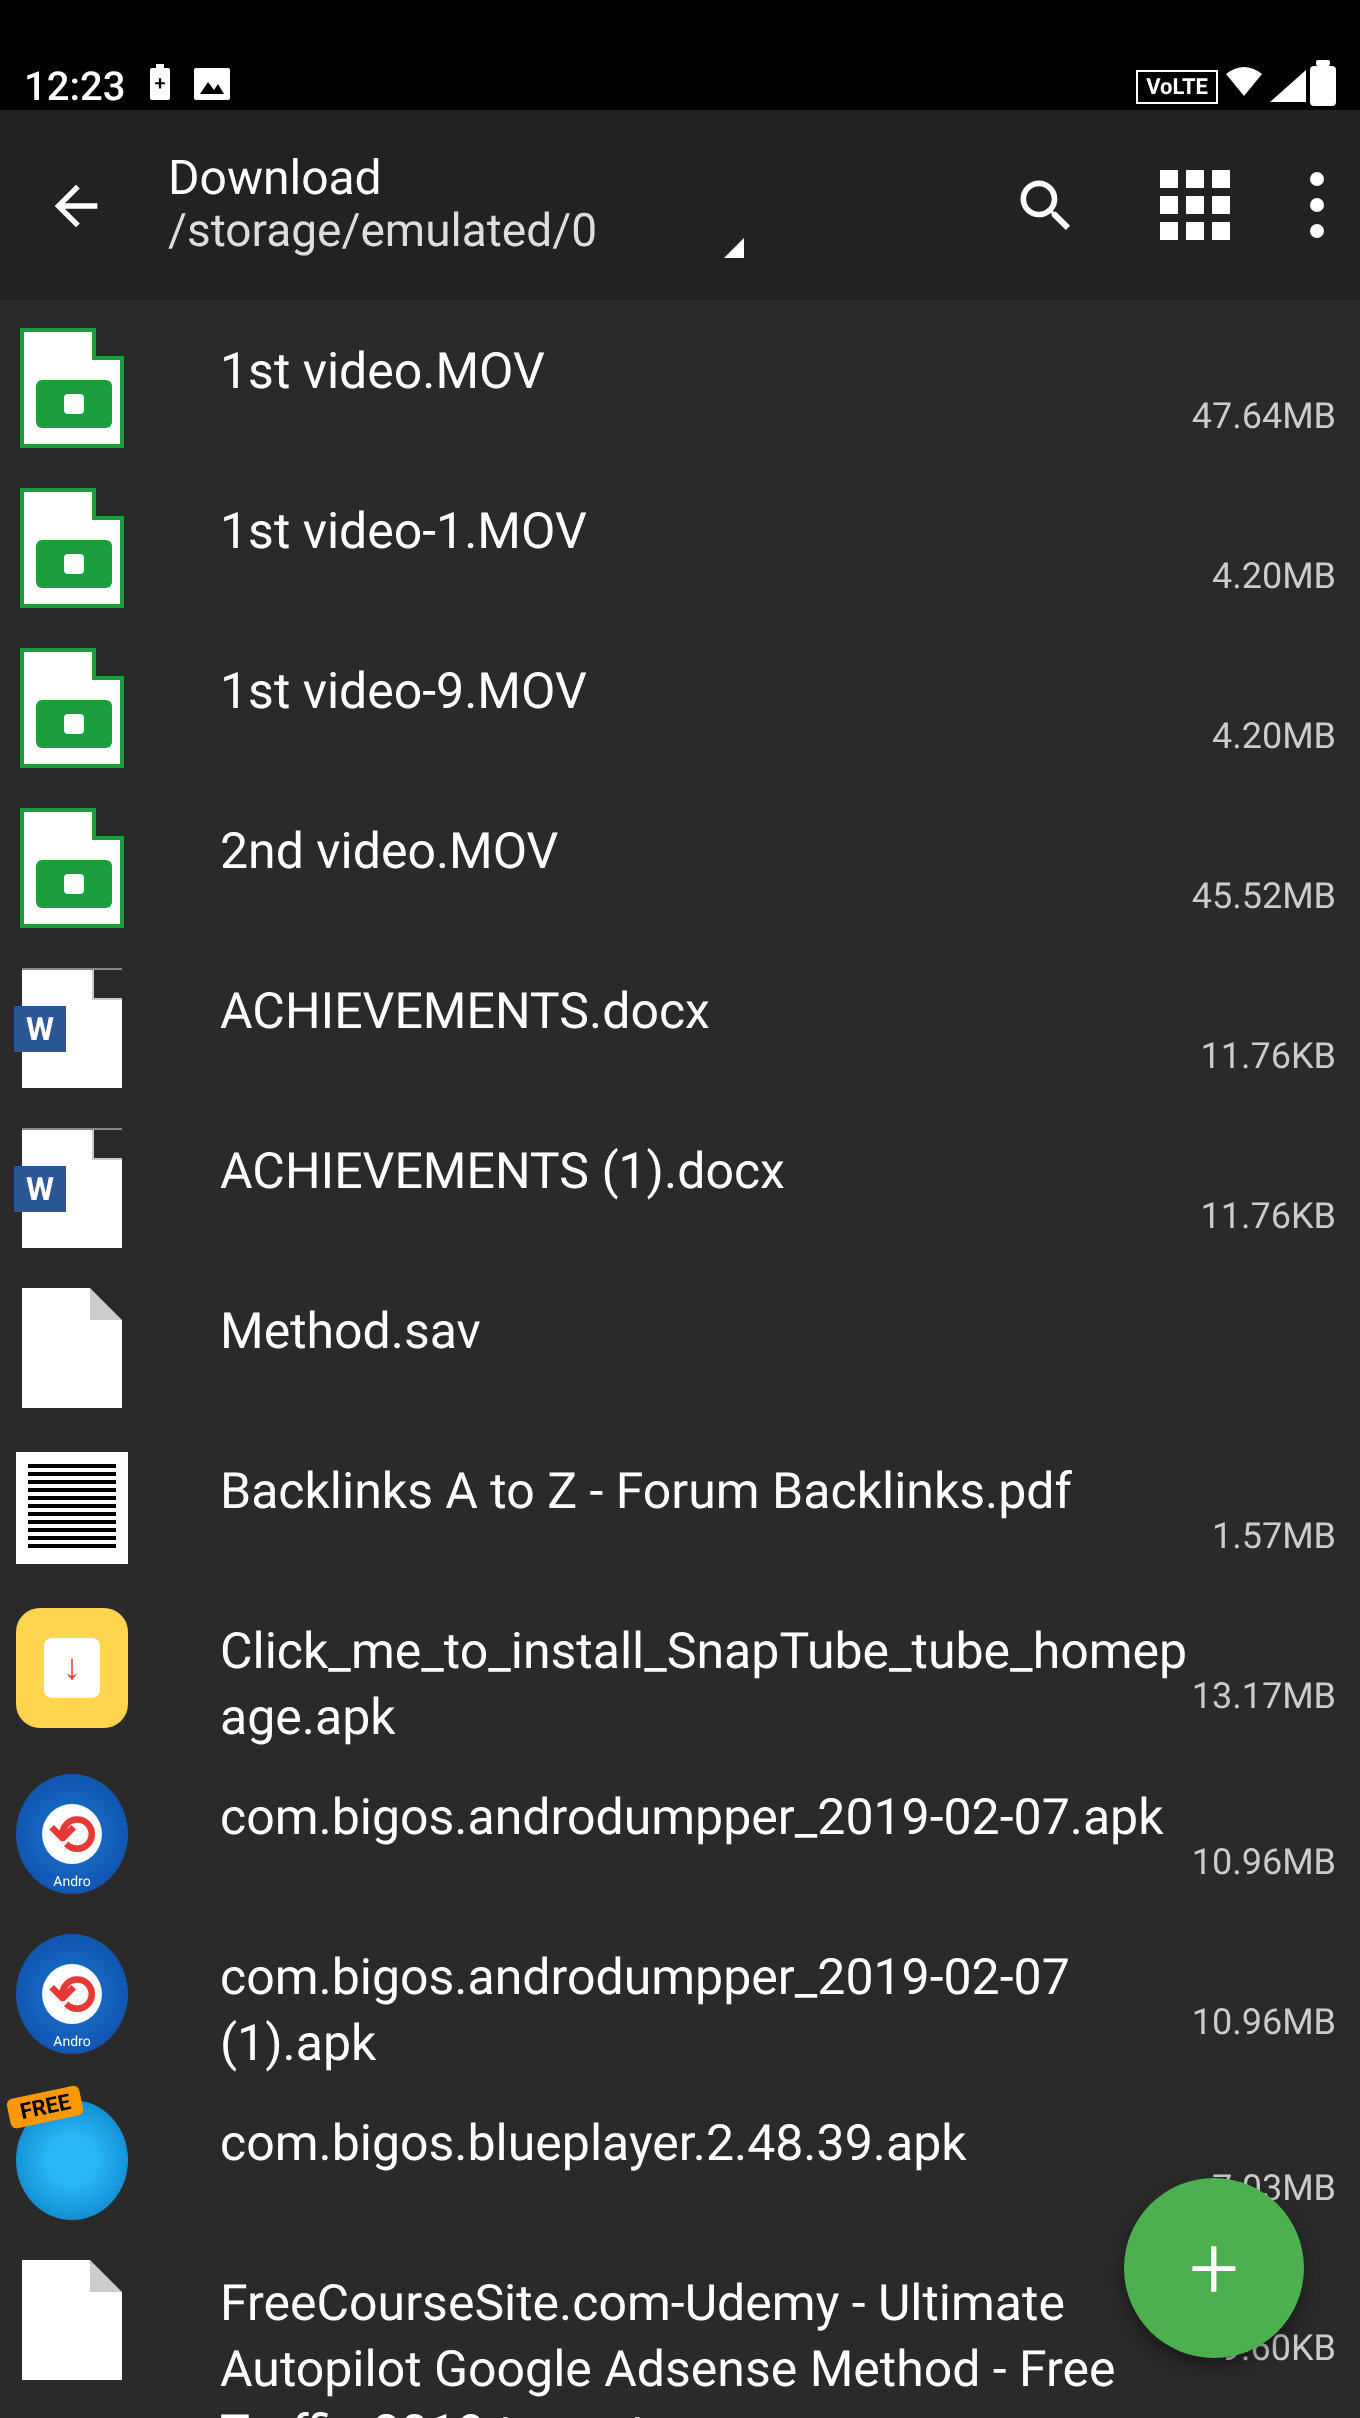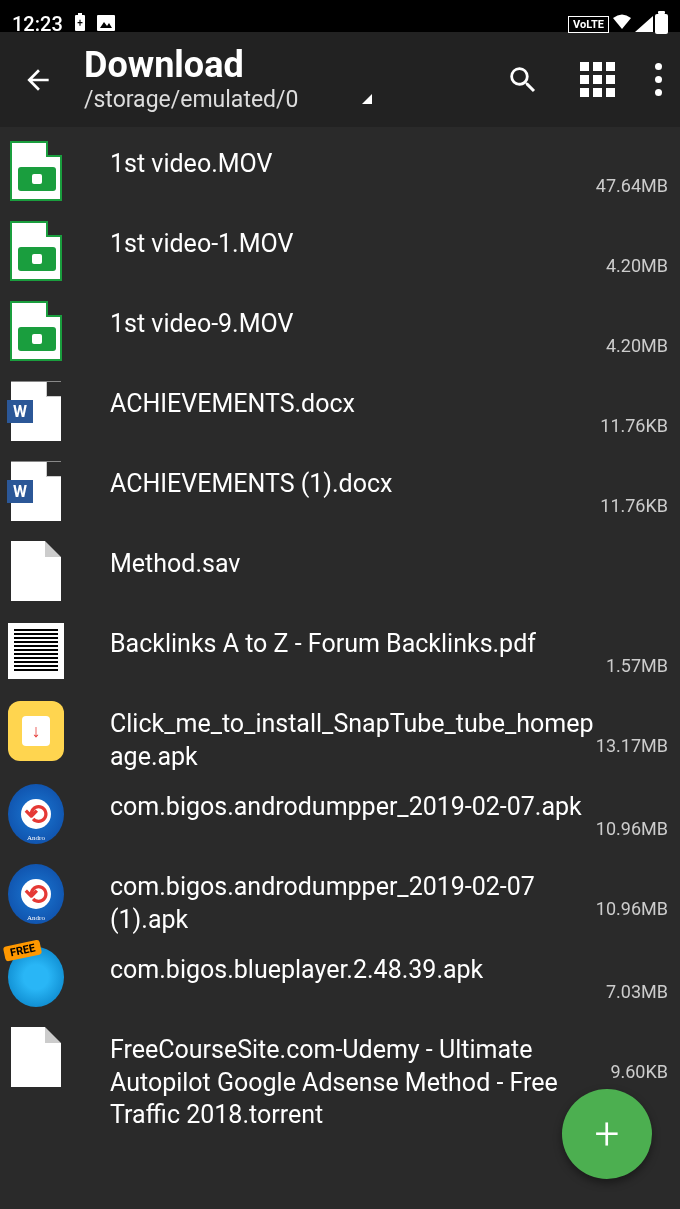"12:23" .status-bar { align-items: flex-start -> flex-end; height: 32px -> 55px; padding: 12px 12px -> 0 12px }
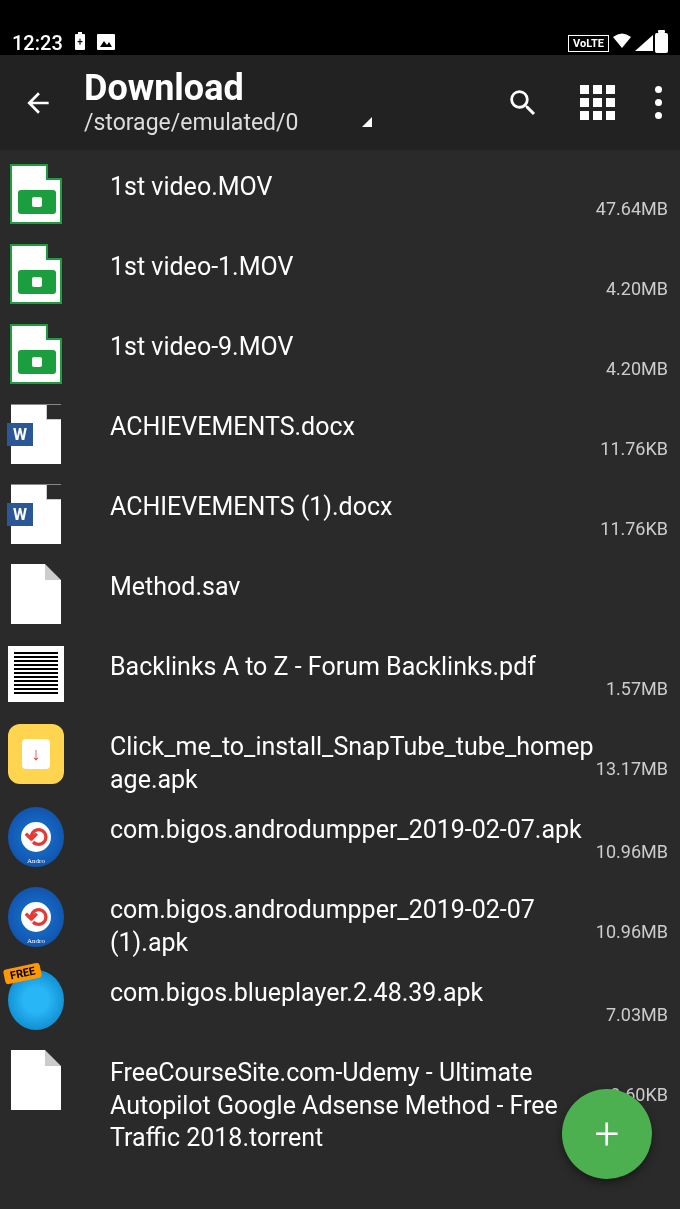"Download" .title-main { font-size: 36px -> 24px; font-weight: 700 -> 400 }
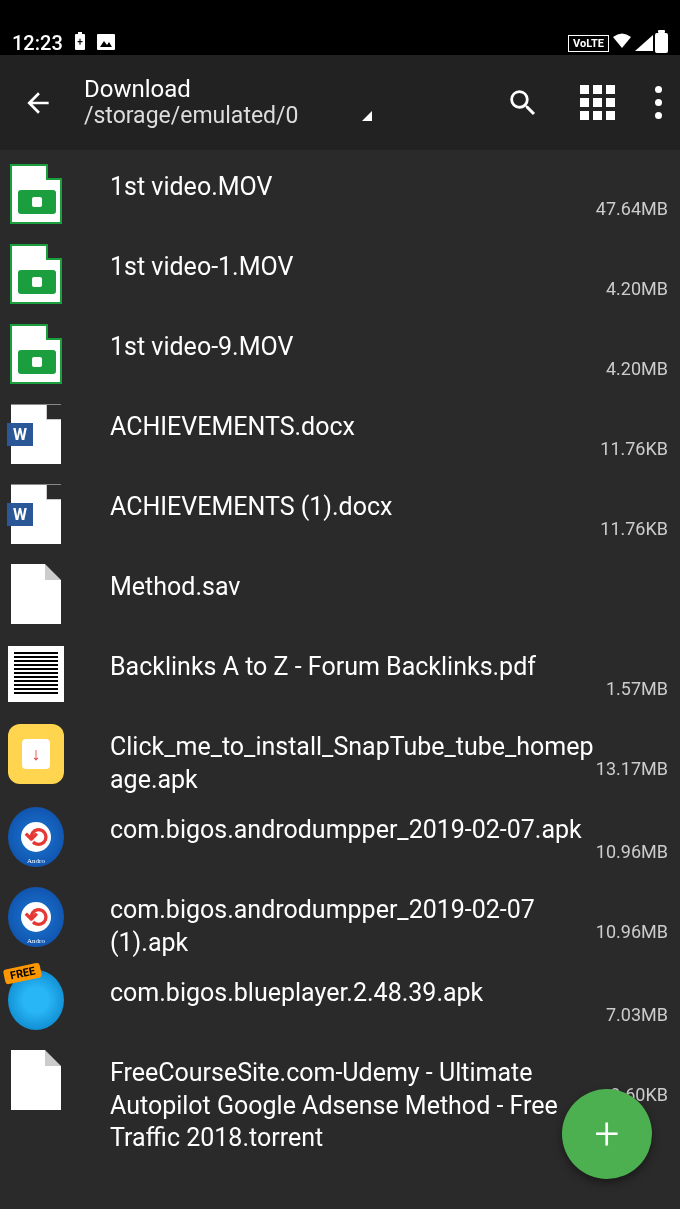"/storage/emulated/0" .title-sub { align-items: center -> flex-end }
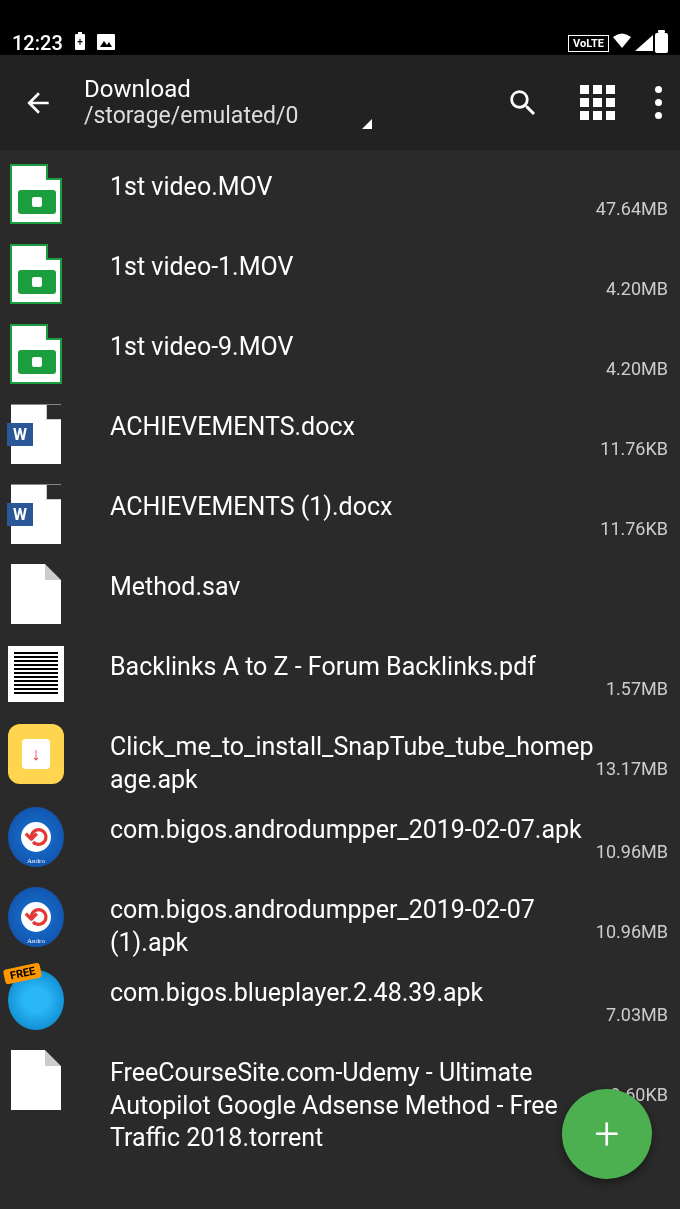"2nd video.MOV" div.file-row { html: none -> <div> <div> <div> <div></div> </div> </div> <div> <div>2nd video.MOV</div> </div> <div> <div>45.52MB</div> </div> </div> }
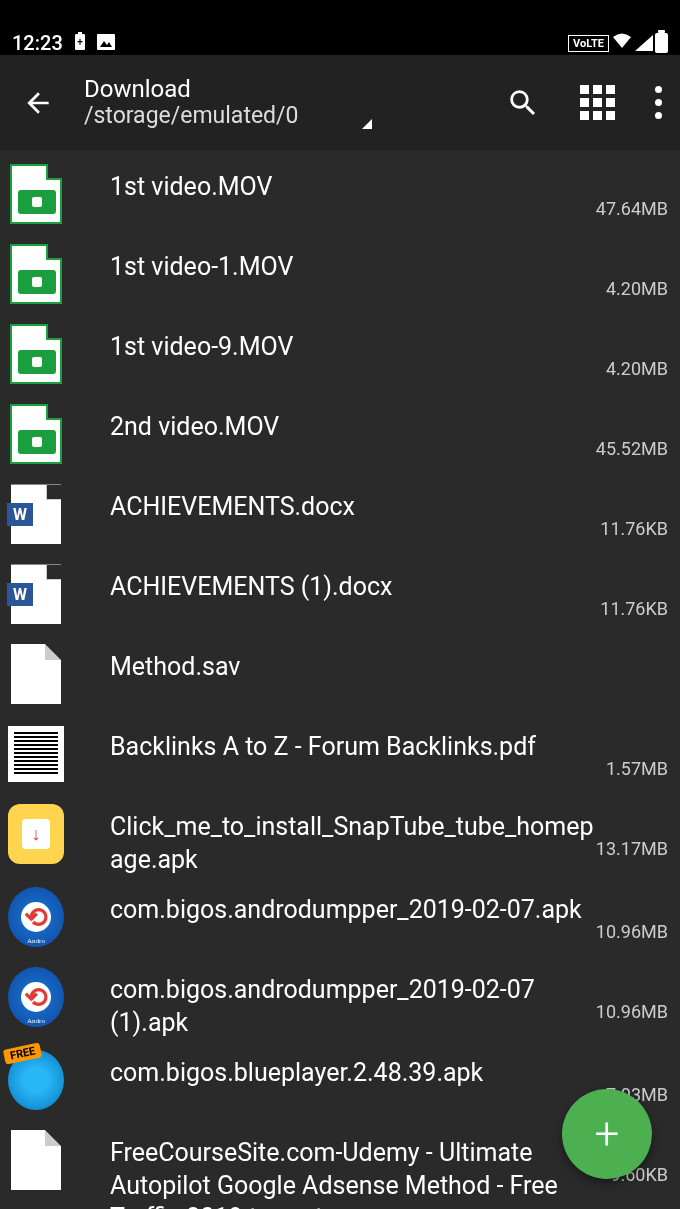"Andro" .apk-andro { font-family: Liberation Serif, serif -> none }
